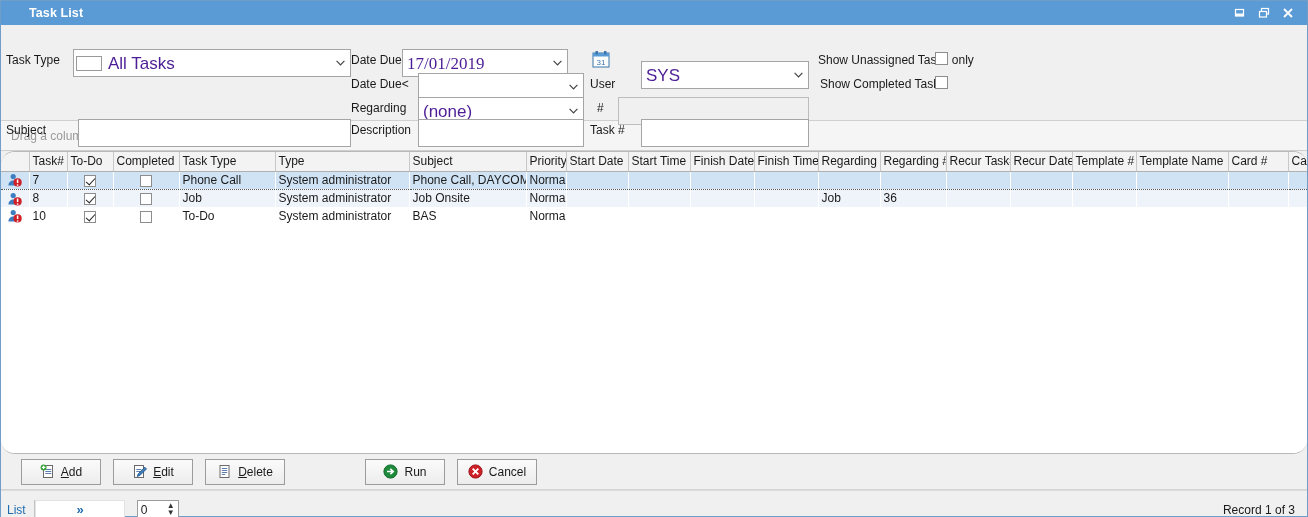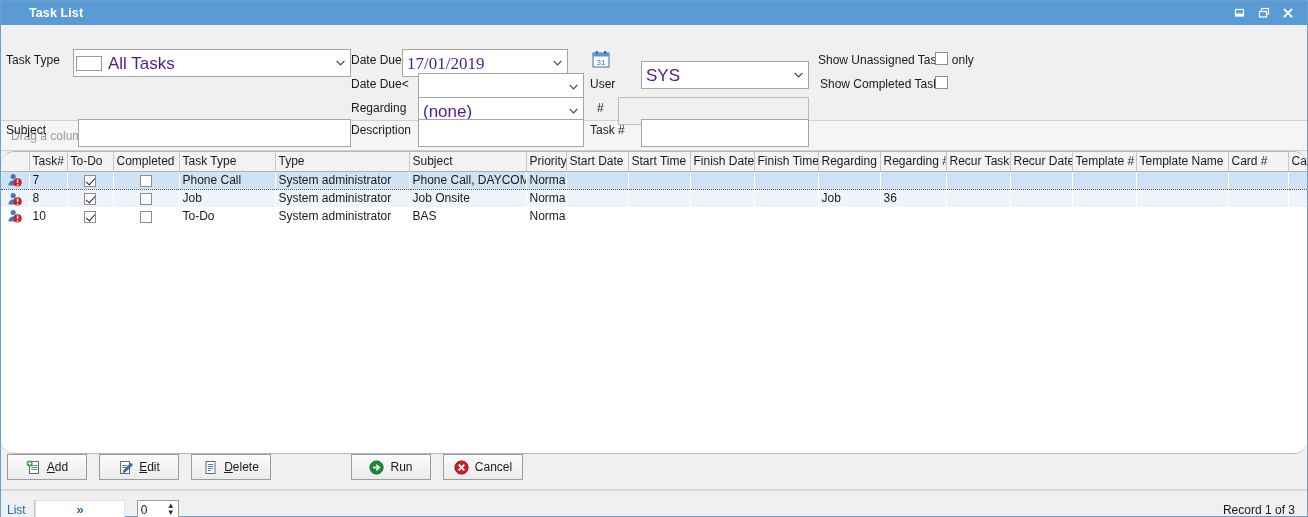"Add" .btnbar { align-items: none -> center; padding-left: 6px -> 20px }
